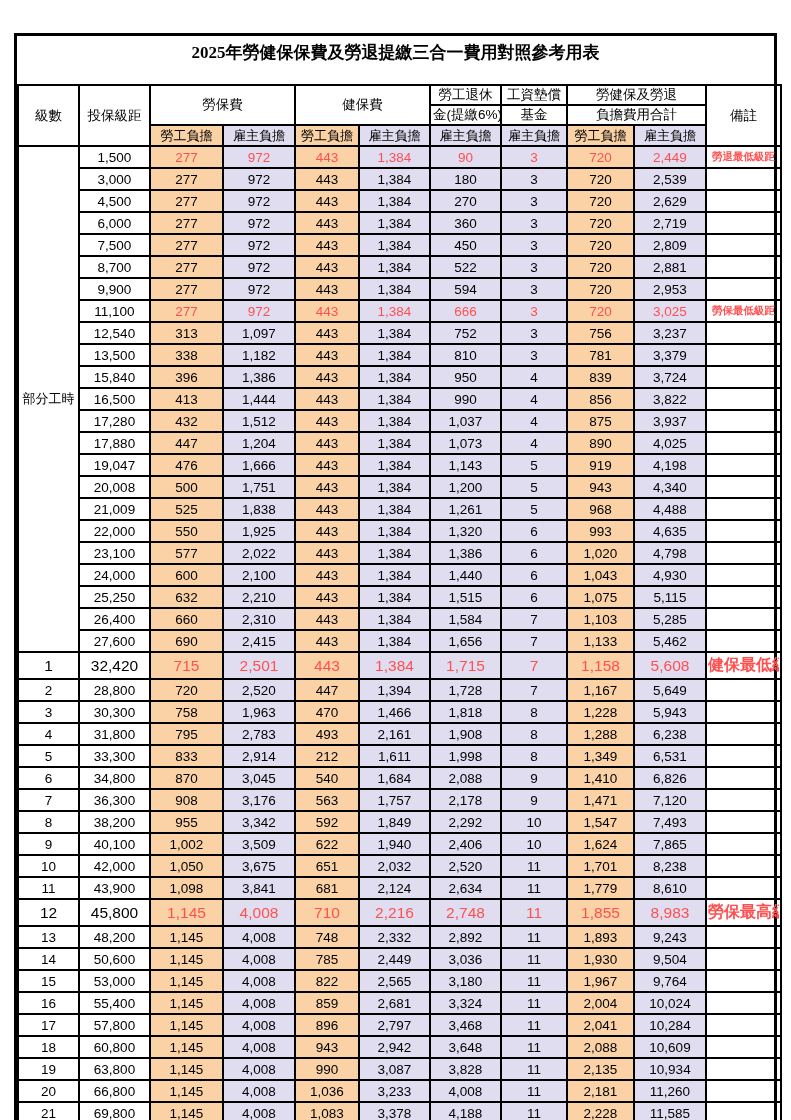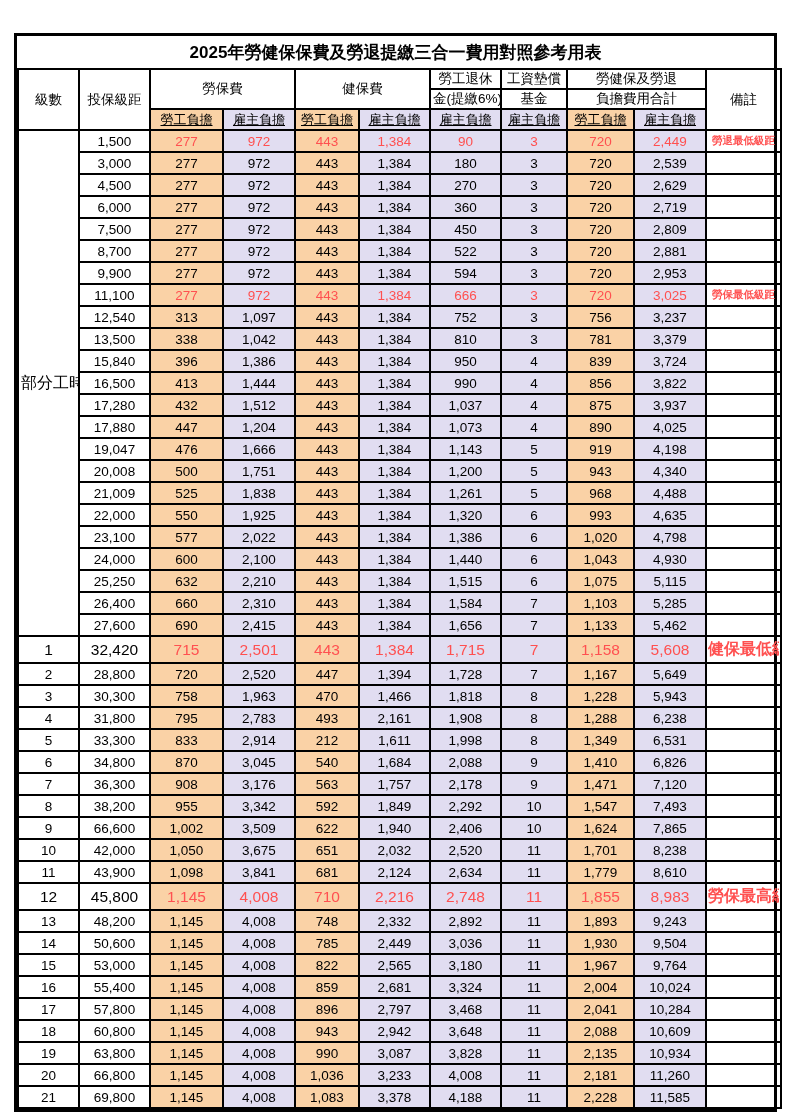"2025年勞健保保費及勞退提繳三合一費用對照參考用表" .titlebox { font-family: none -> Liberation Serif, serif; padding: 4px 0 3px 0 -> 4px 0 19px 0 }
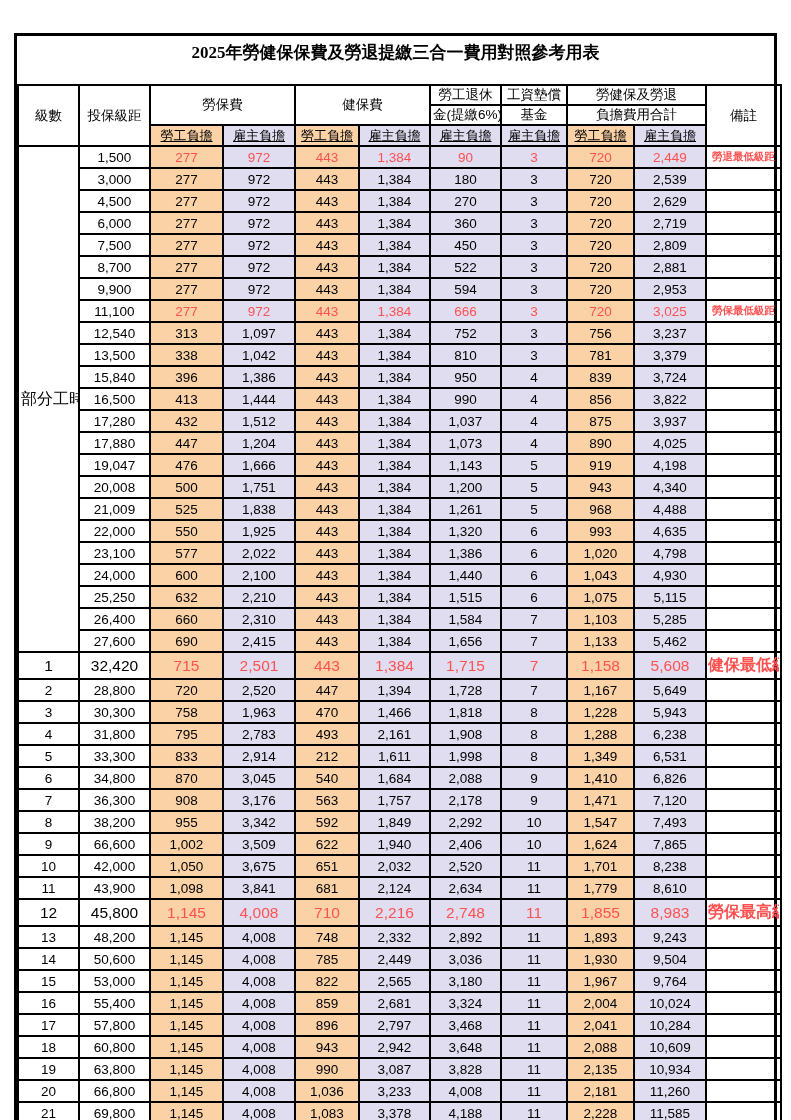"勞工負擔" thead tr.h3 th { text-decoration: underline -> none }
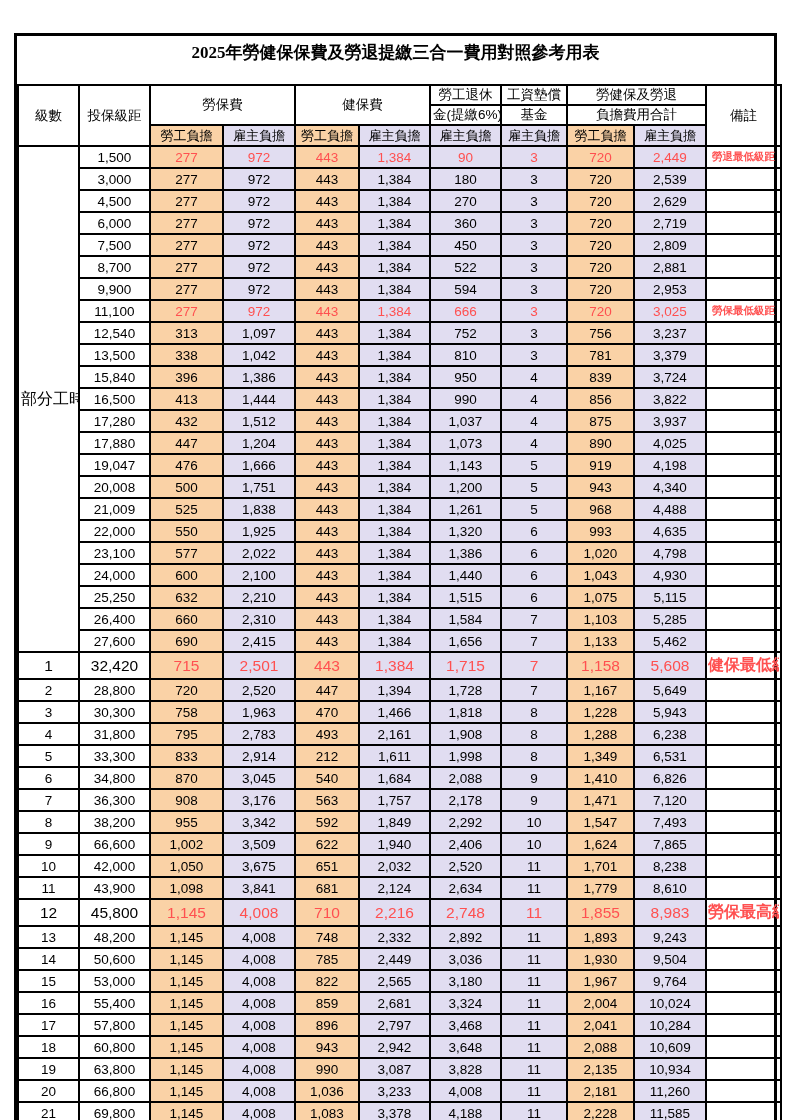"1,042" td.er { text: 1,042 -> 1,182 }
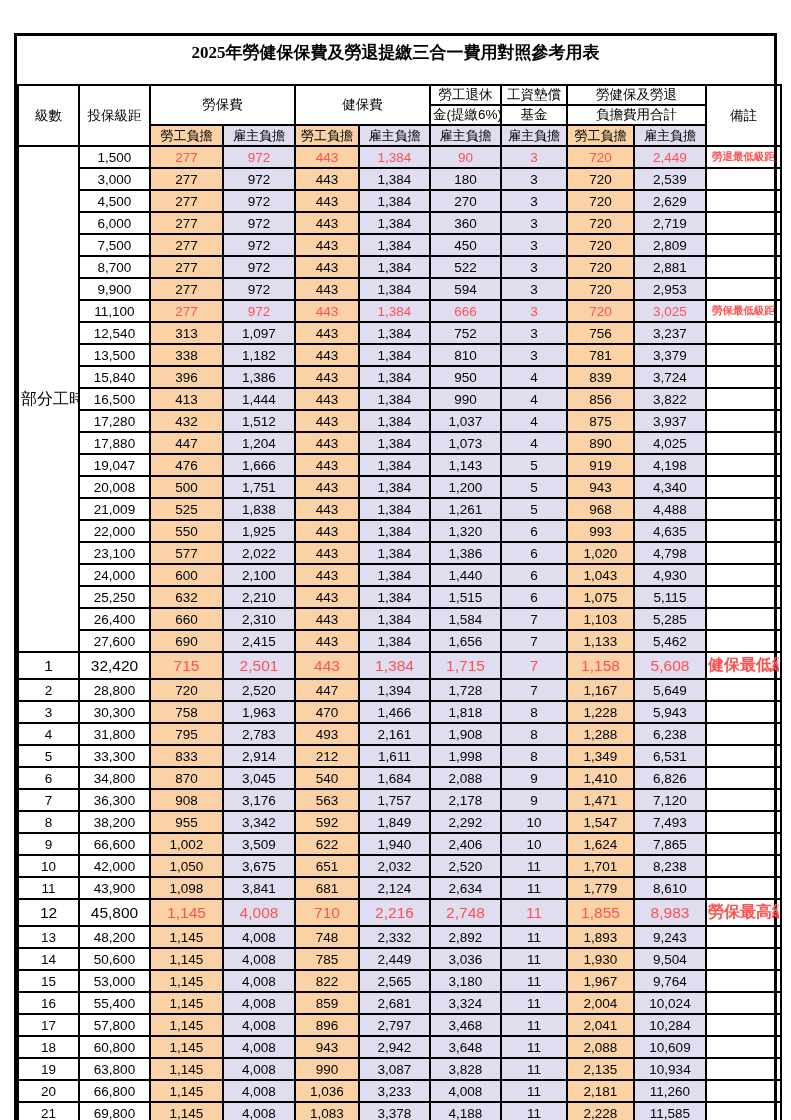"部分工時" td.level-cell { font-size: 16px -> 13px }
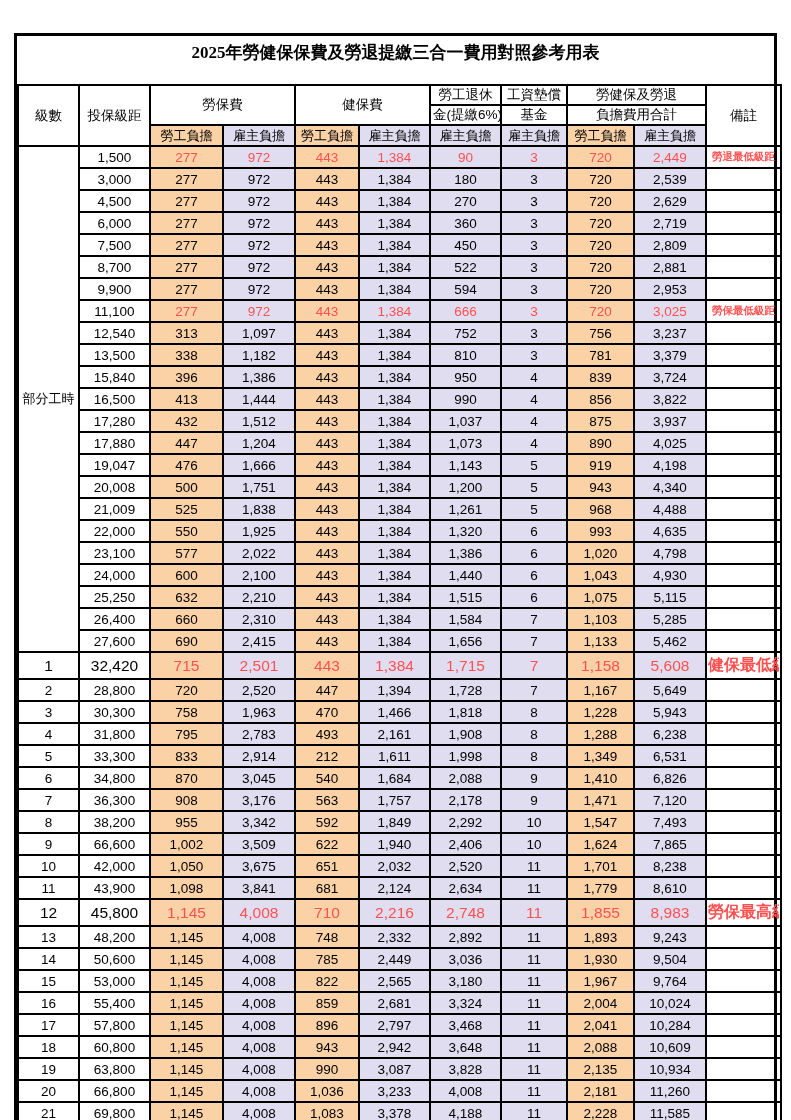"66,600" td { text: 66,600 -> 40,100 }
